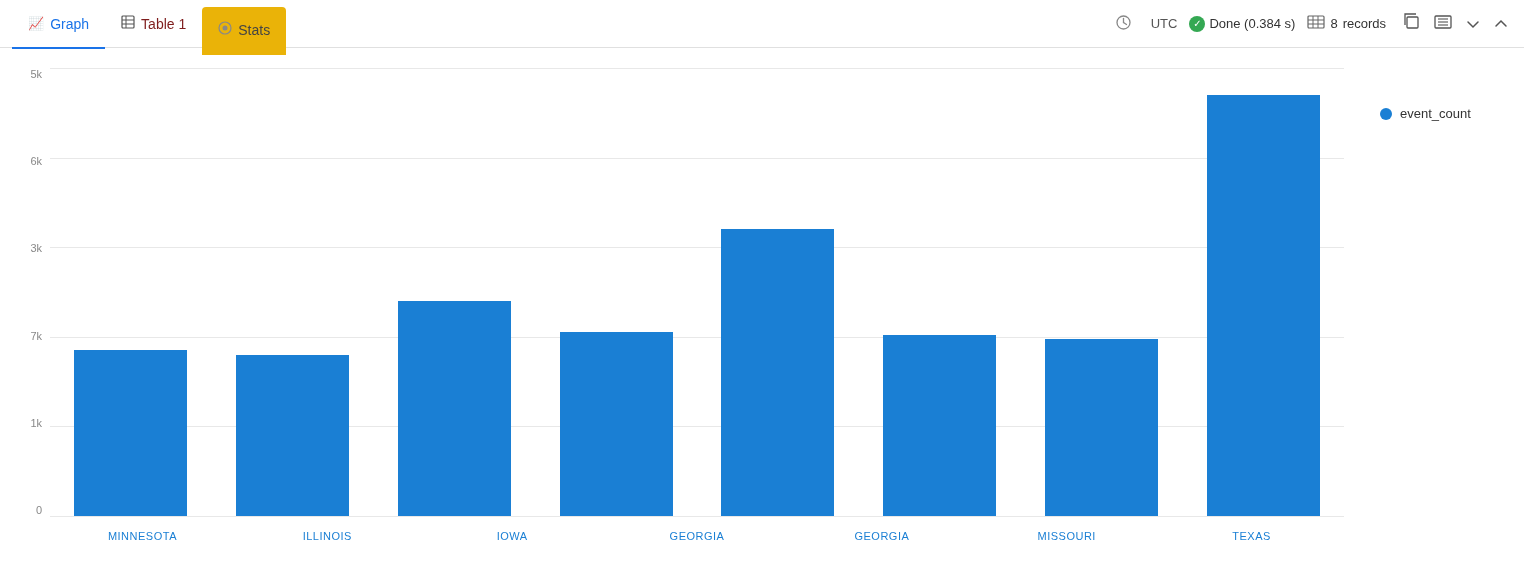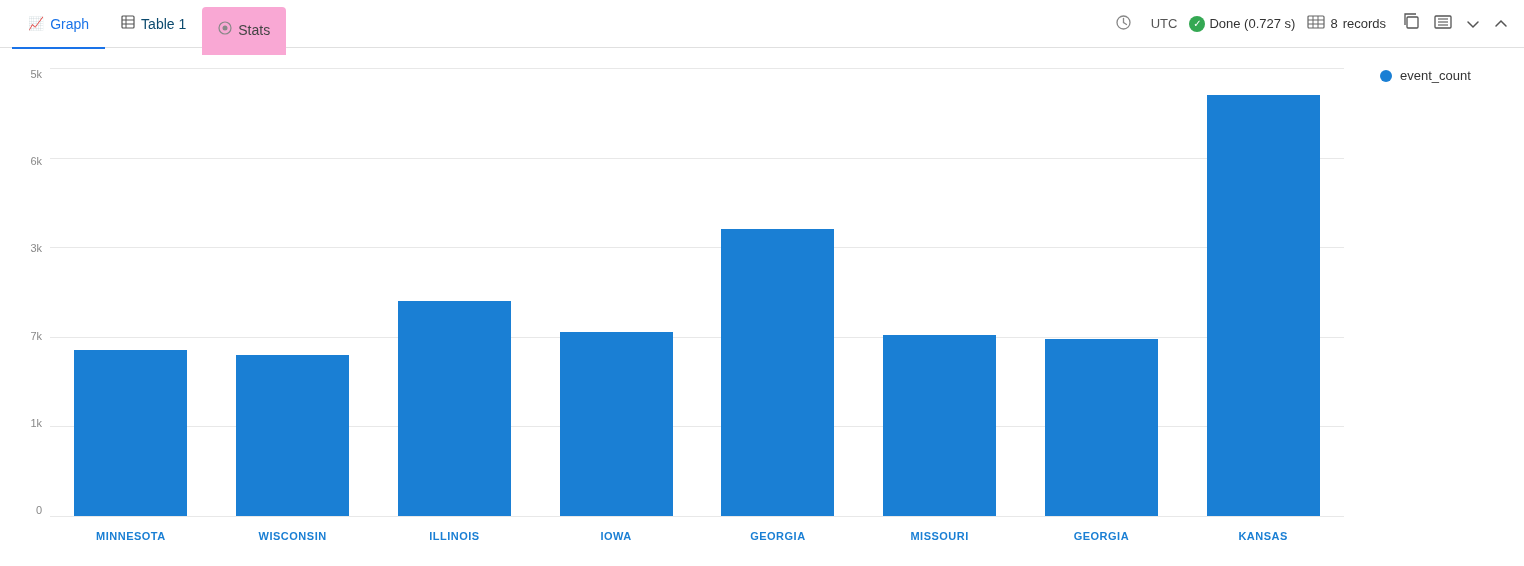"Table 1" .tab { color: #0c4a6e -> #7f1d1d }
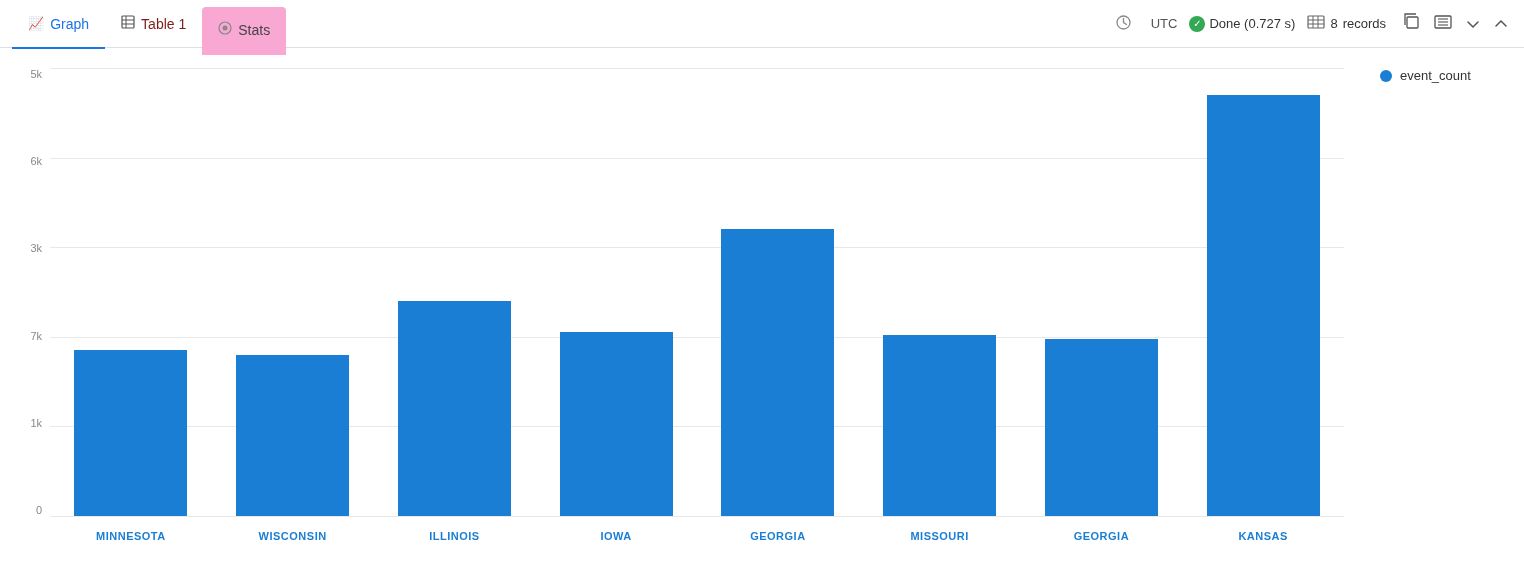"Stats" .tab.stats-tab { background: #f9a8d4 -> #eab308 }
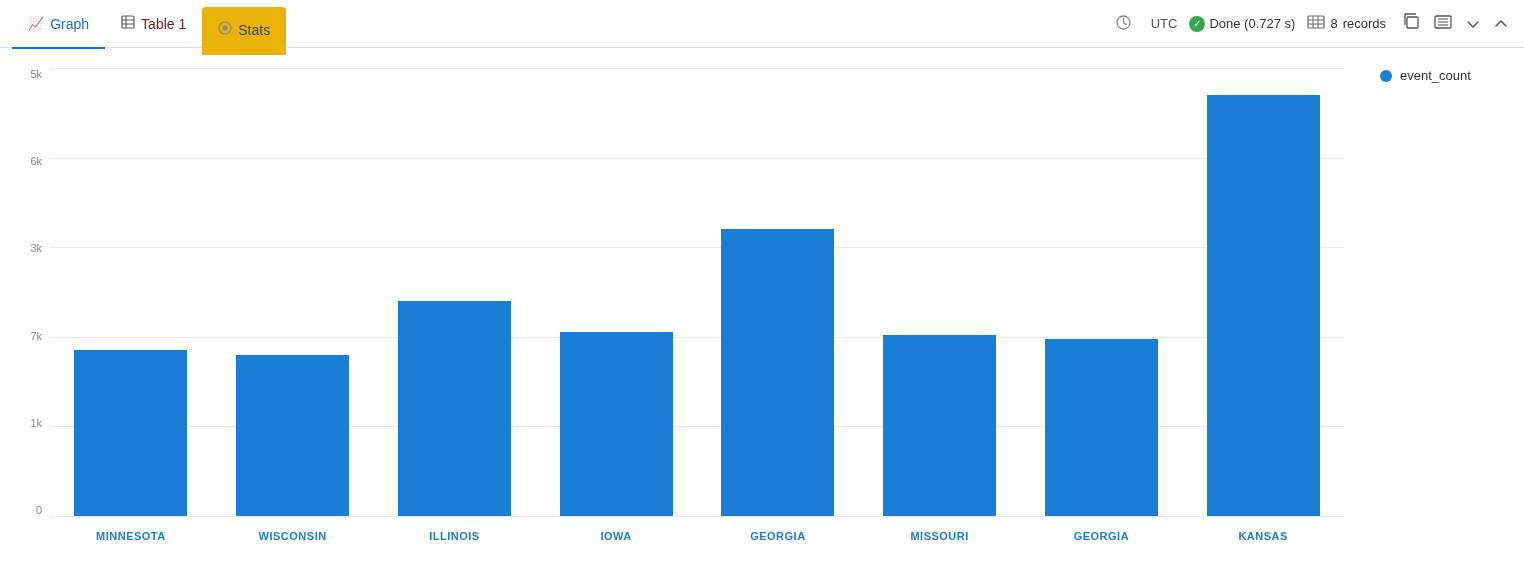"Done (0.727 s)" span { text: 0.727 -> 0.384 }
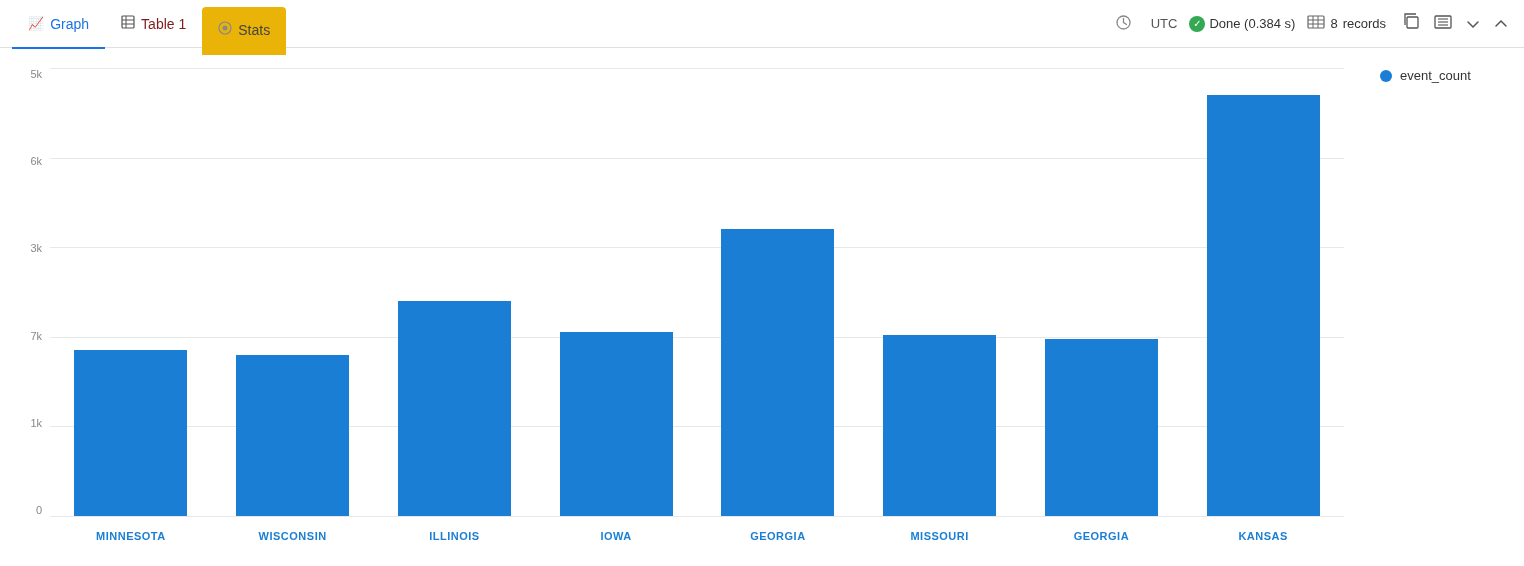"event_count" .legend-item { margin-top: none -> 38px }
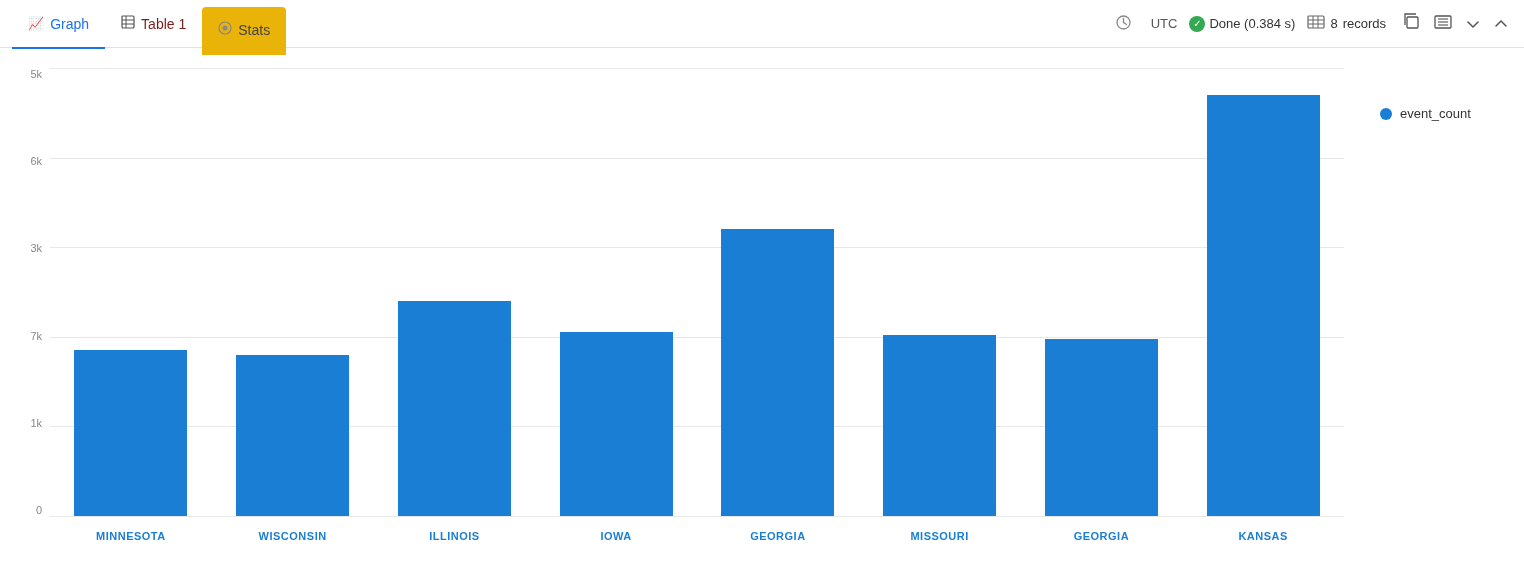"MINNESOTA" .x-label { font-weight: 700 -> 400 }
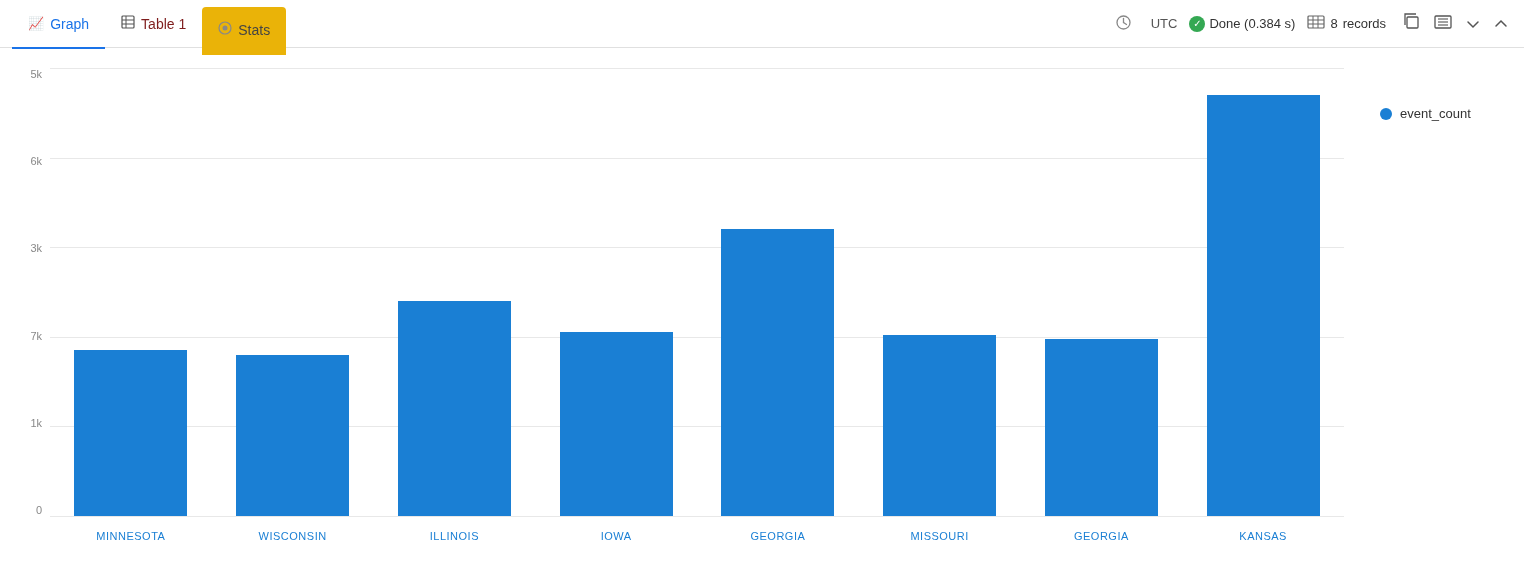"WISCONSIN" div.x-label-group { html: <div> <span>WISCONSIN</span> </div> -> none }
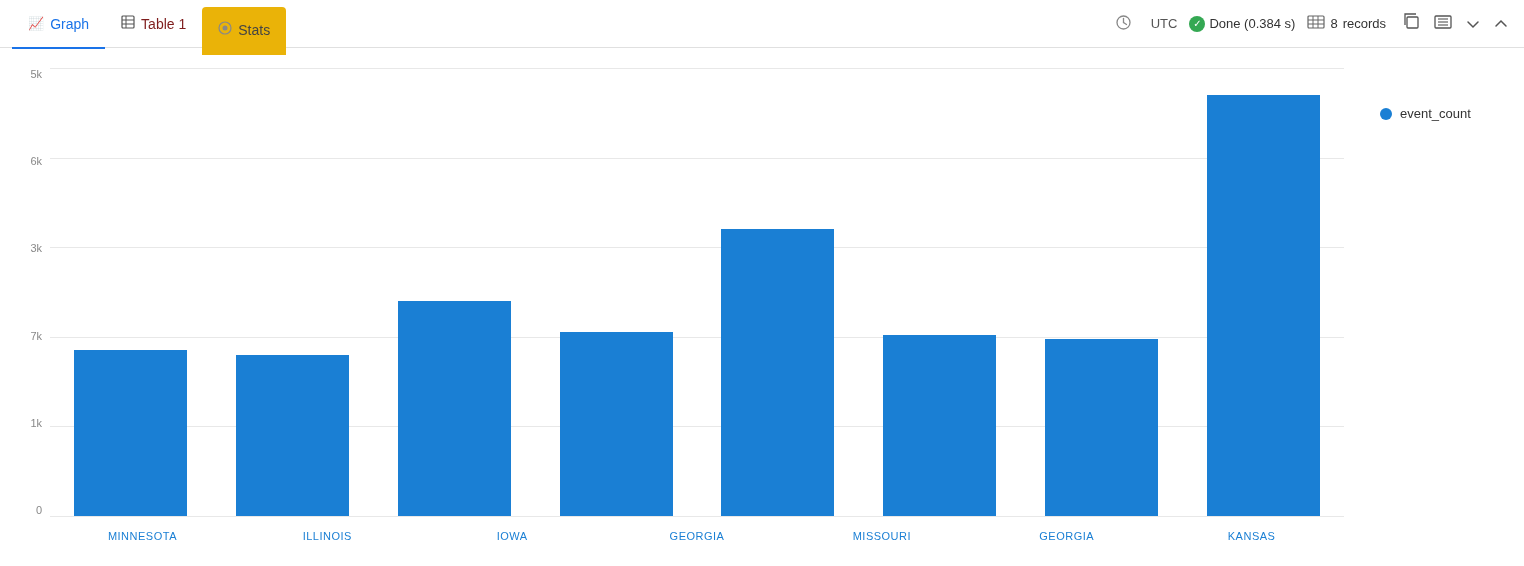"MISSOURI" div.x-label-group { order: before "GEORGIA" -> after "GEORGIA" }
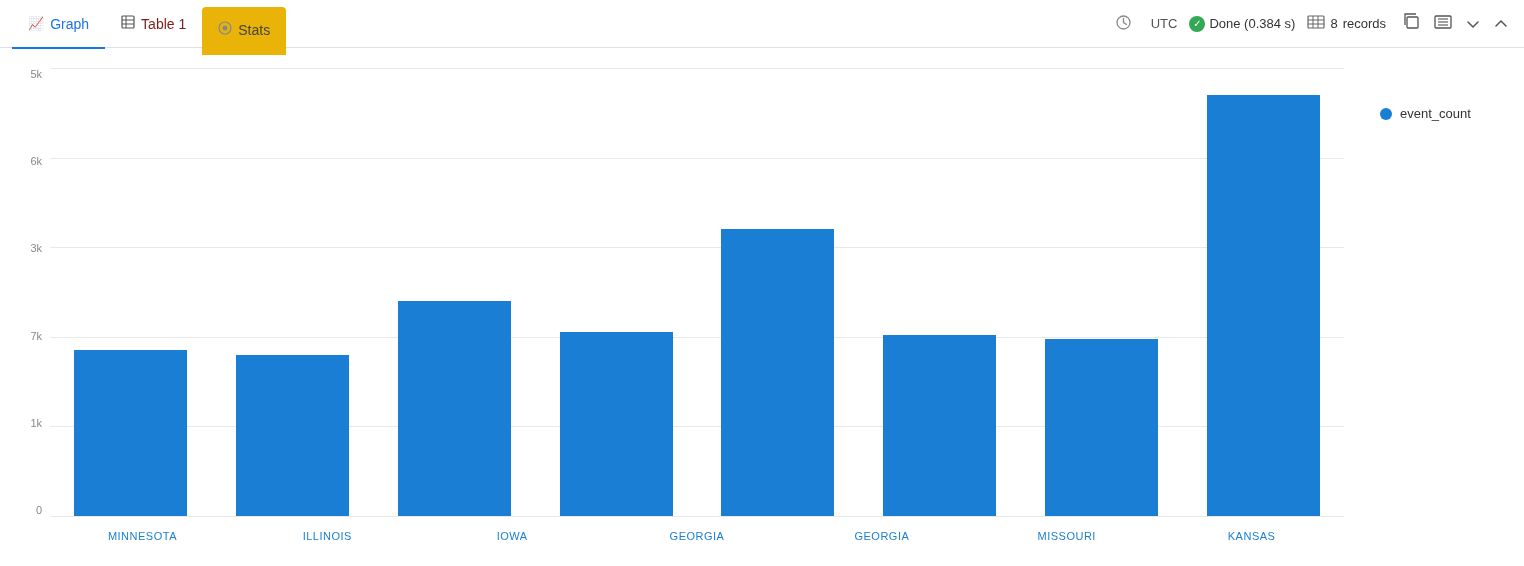"KANSAS" span.x-label { text: KANSAS -> TEXAS }
